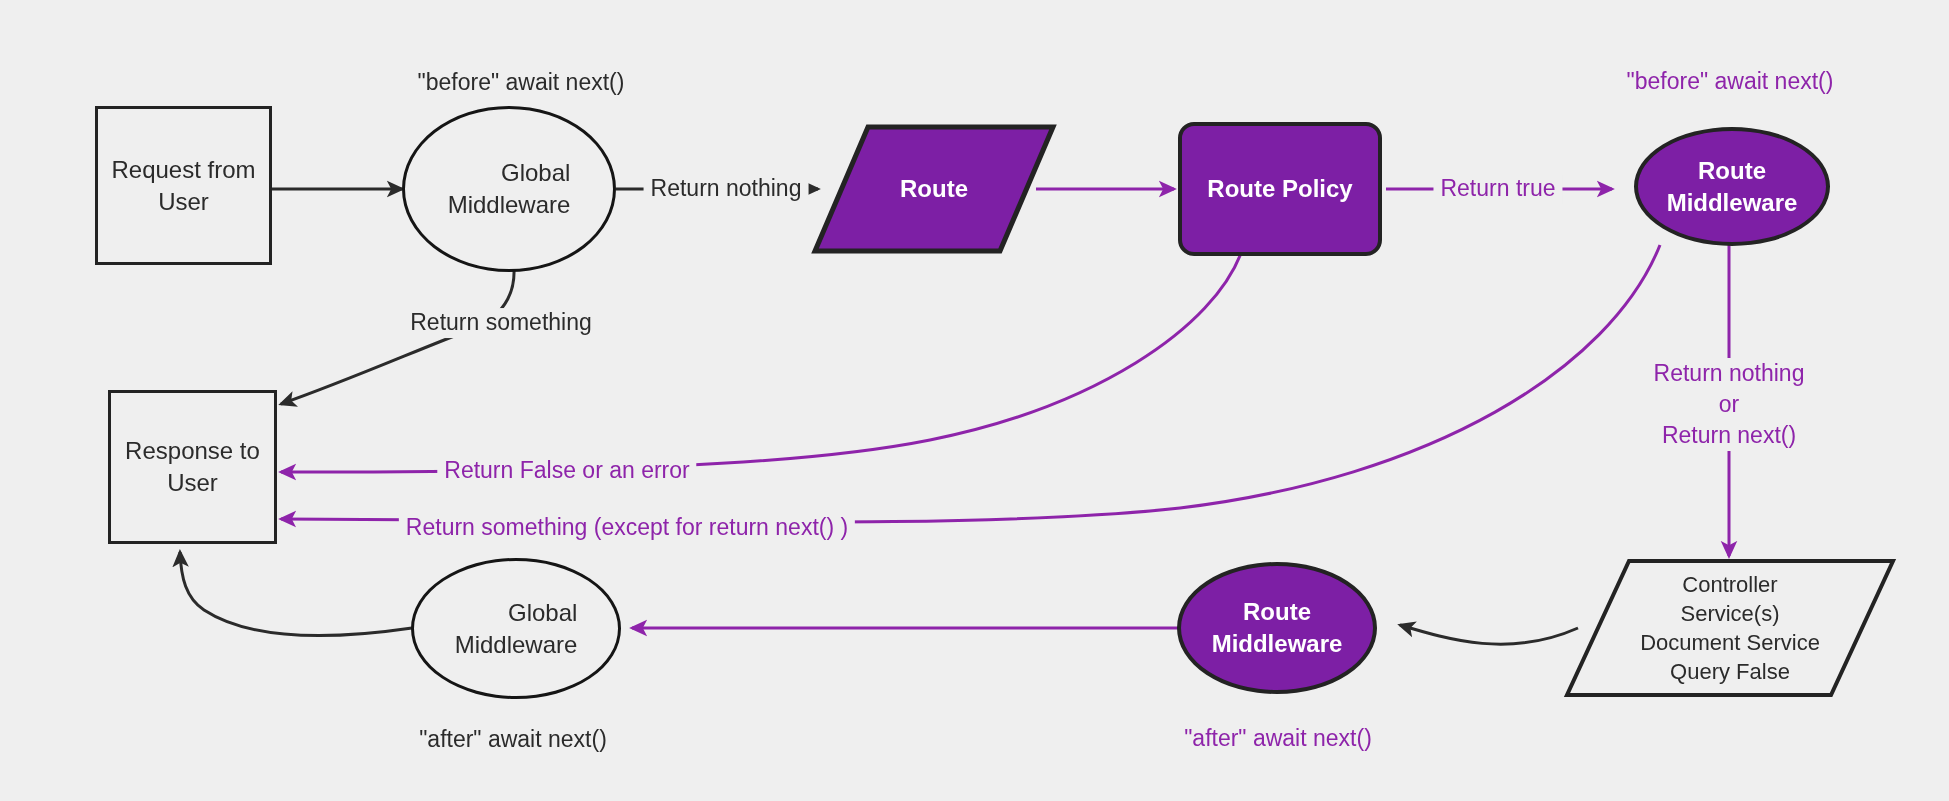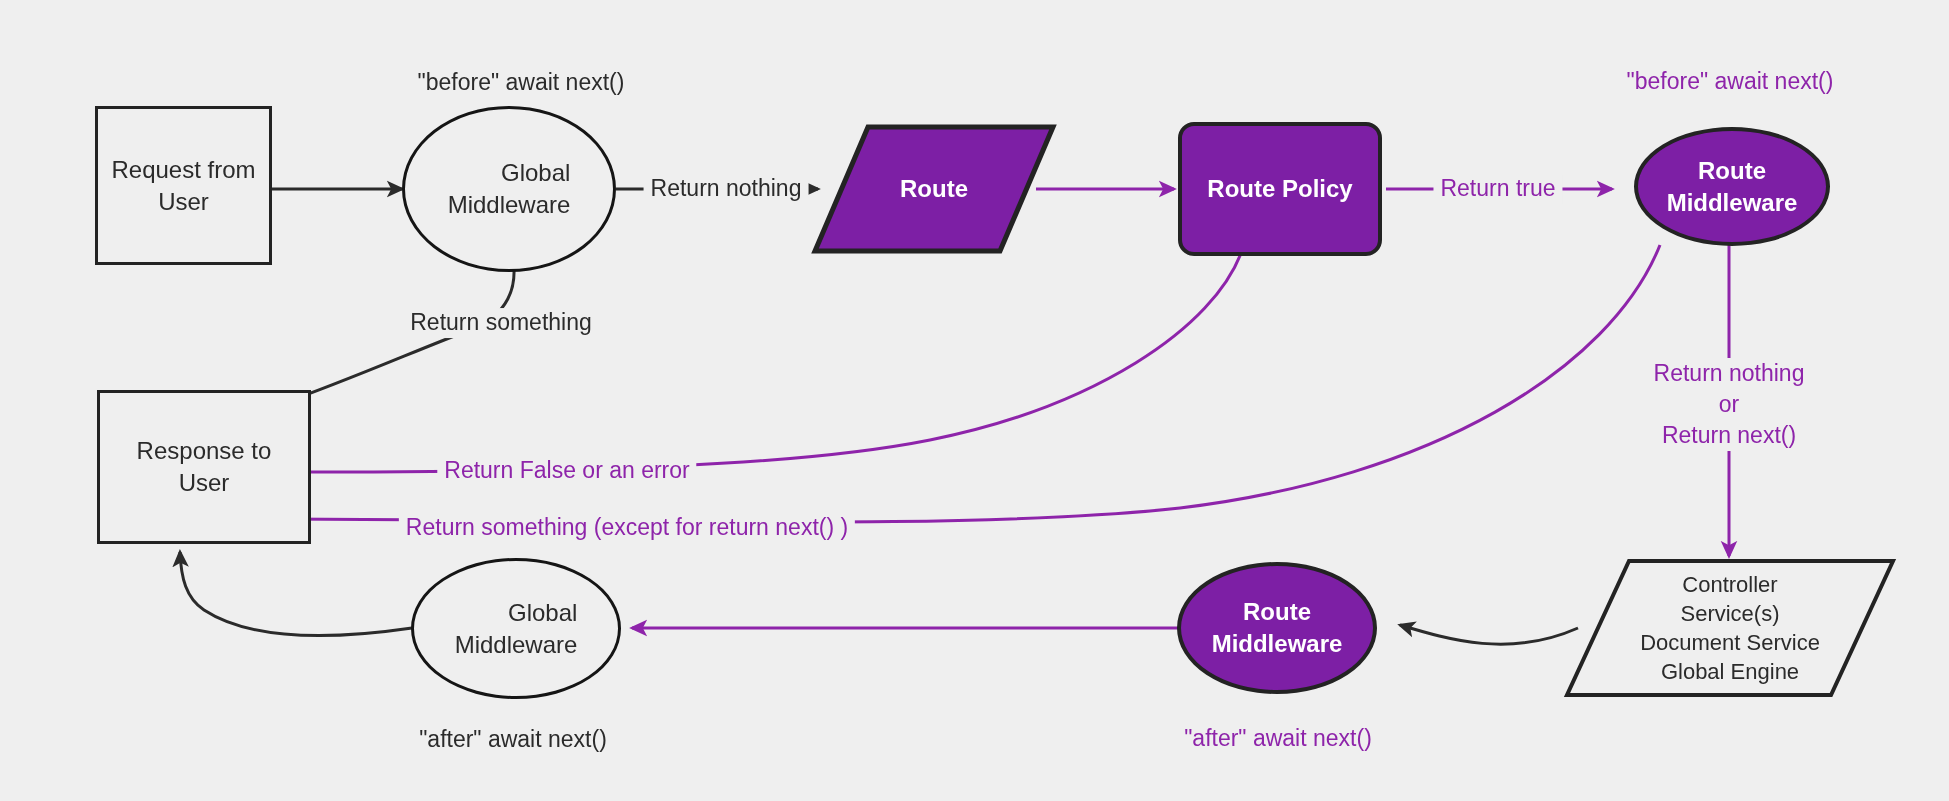"Response to" div.node { left: 97px -> 108px; width: 214px -> 169px }
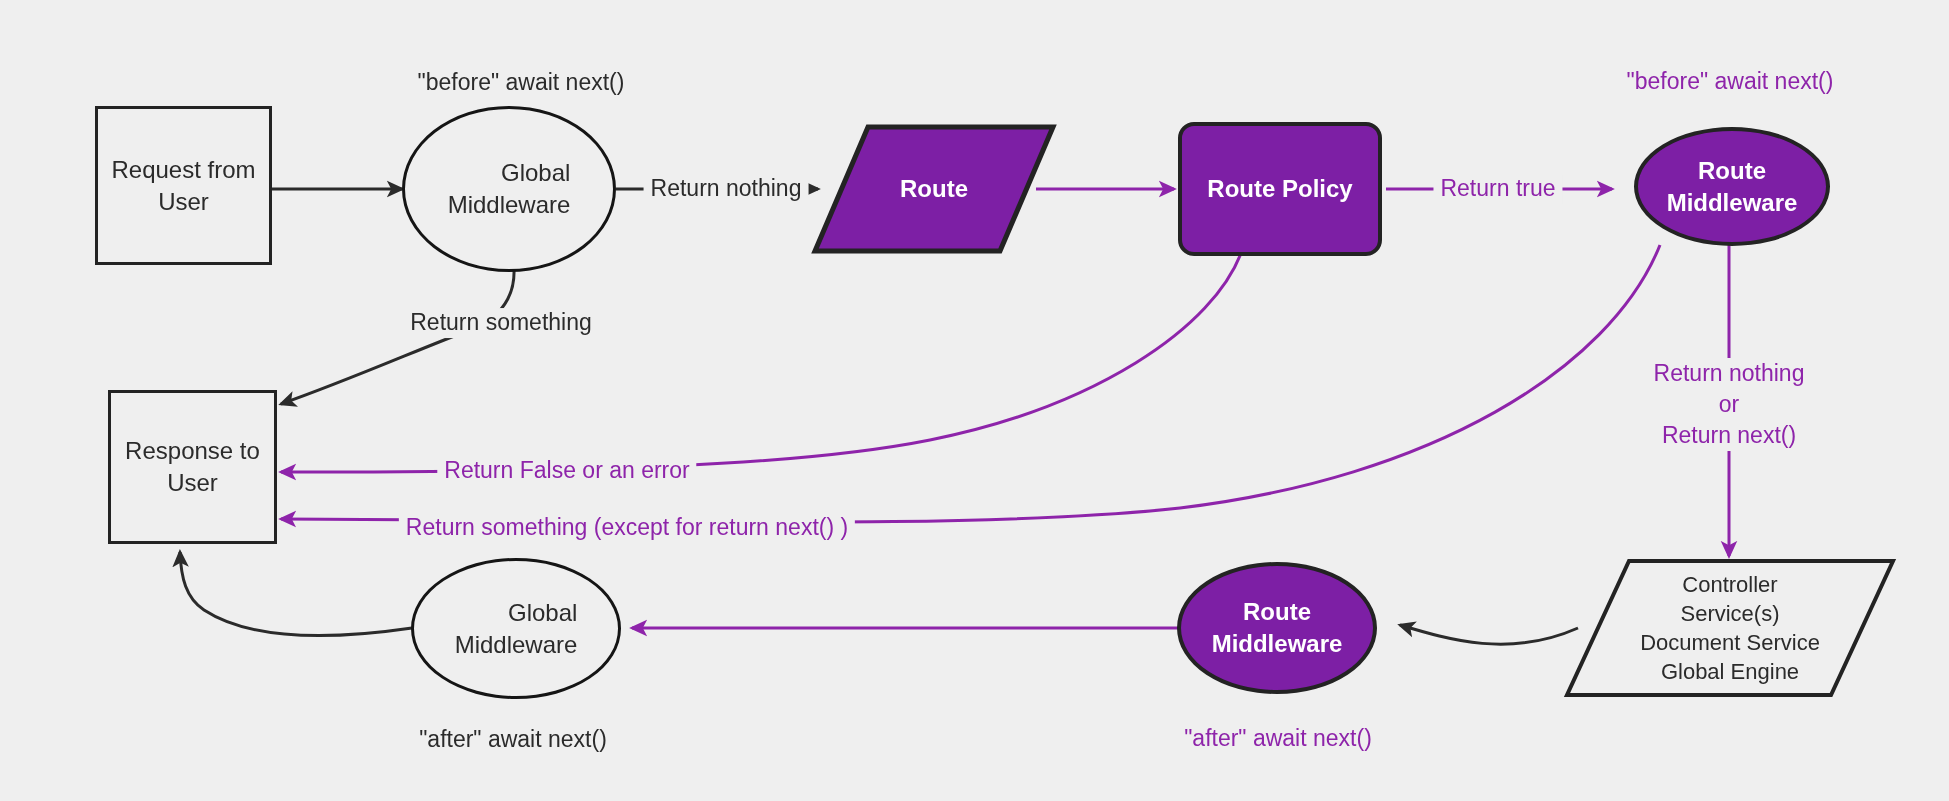"Controller" div.para-label { text: Global Engine -> Query False }
